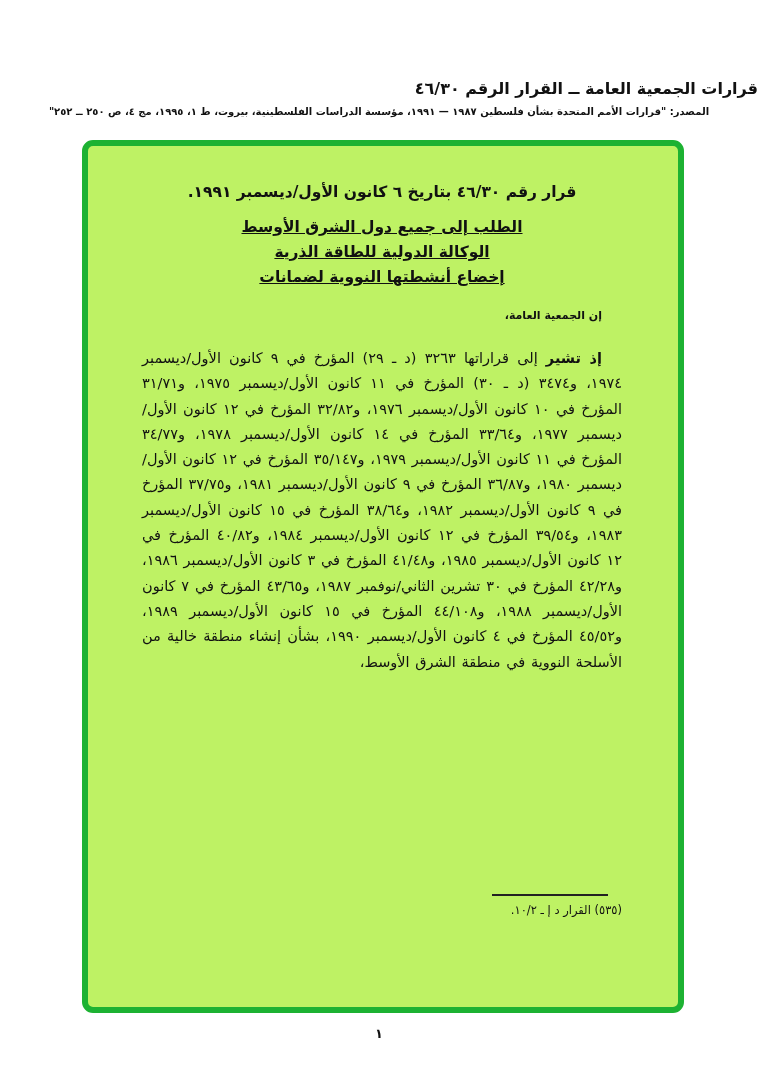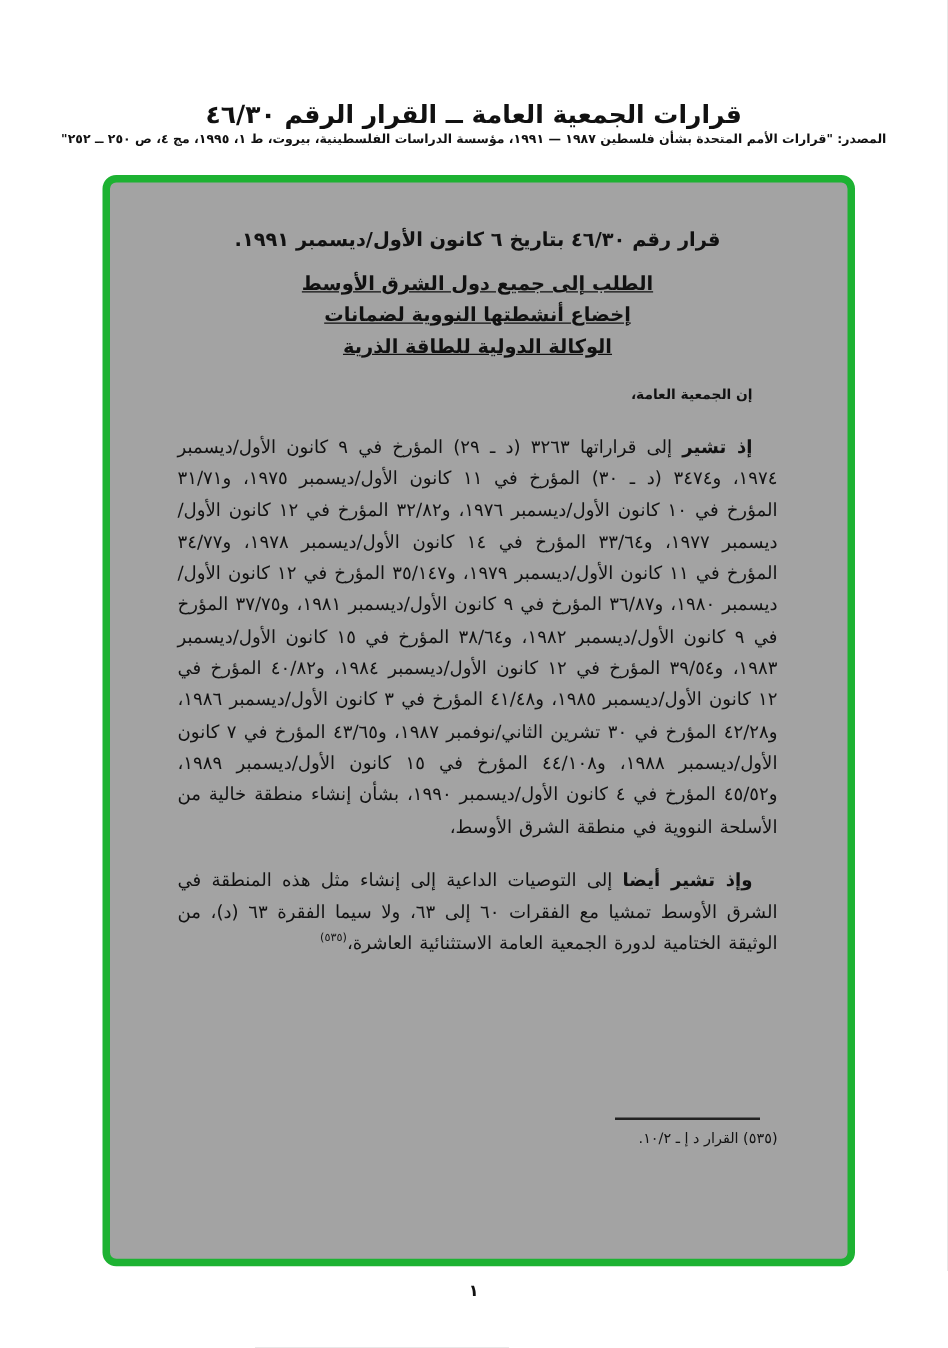"قرارات الجمعية العامة ــ القرار" .page-header { font-size: 20px -> 16px; text-align: center -> right }
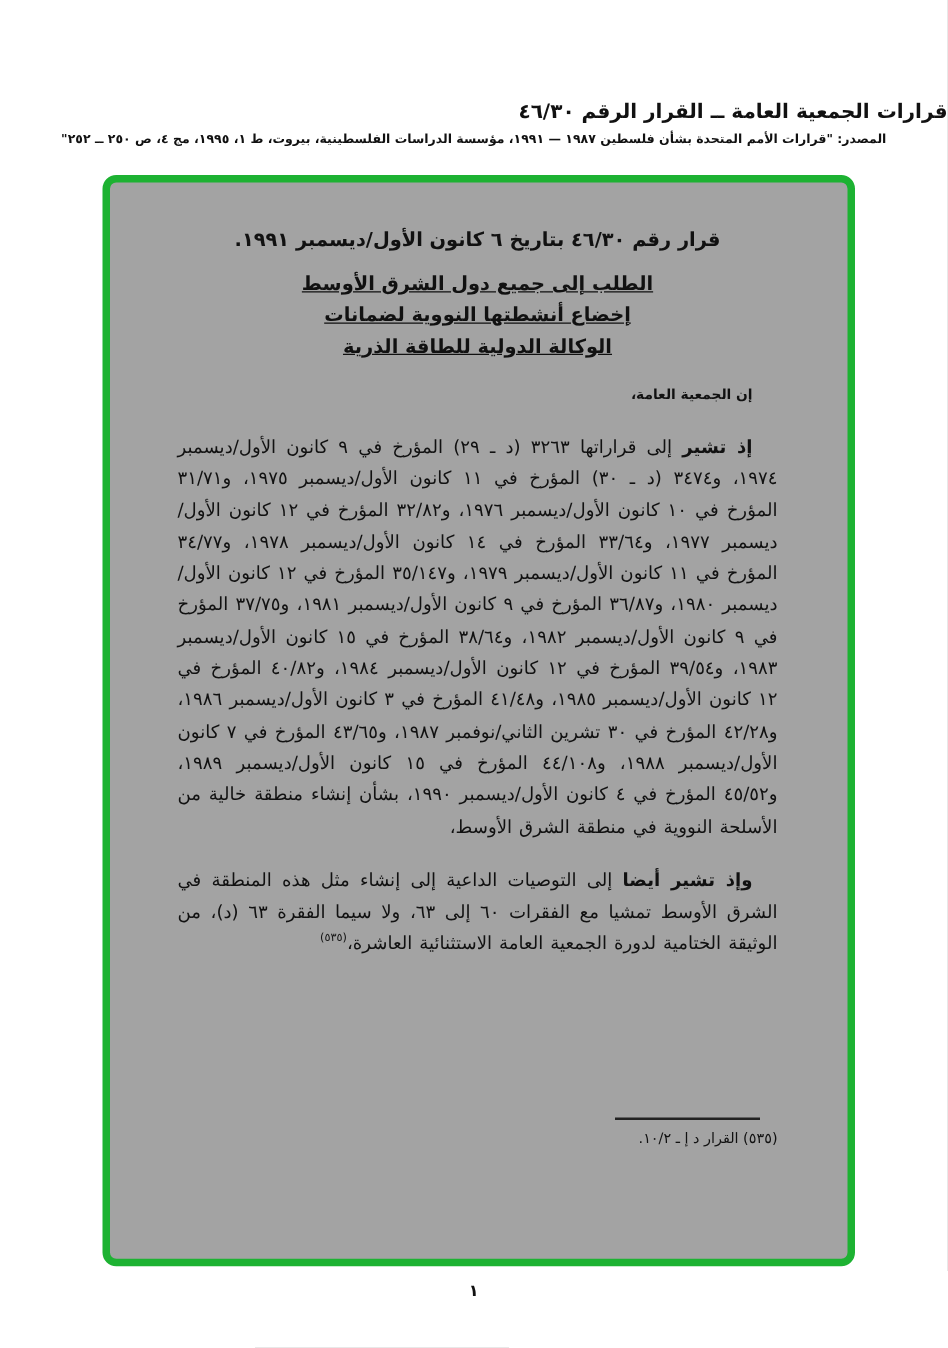"قرار رقم ٤٦/٣٠ بتاريخ ٦" .doc-box { background: #a3a3a3 -> #bef264 }
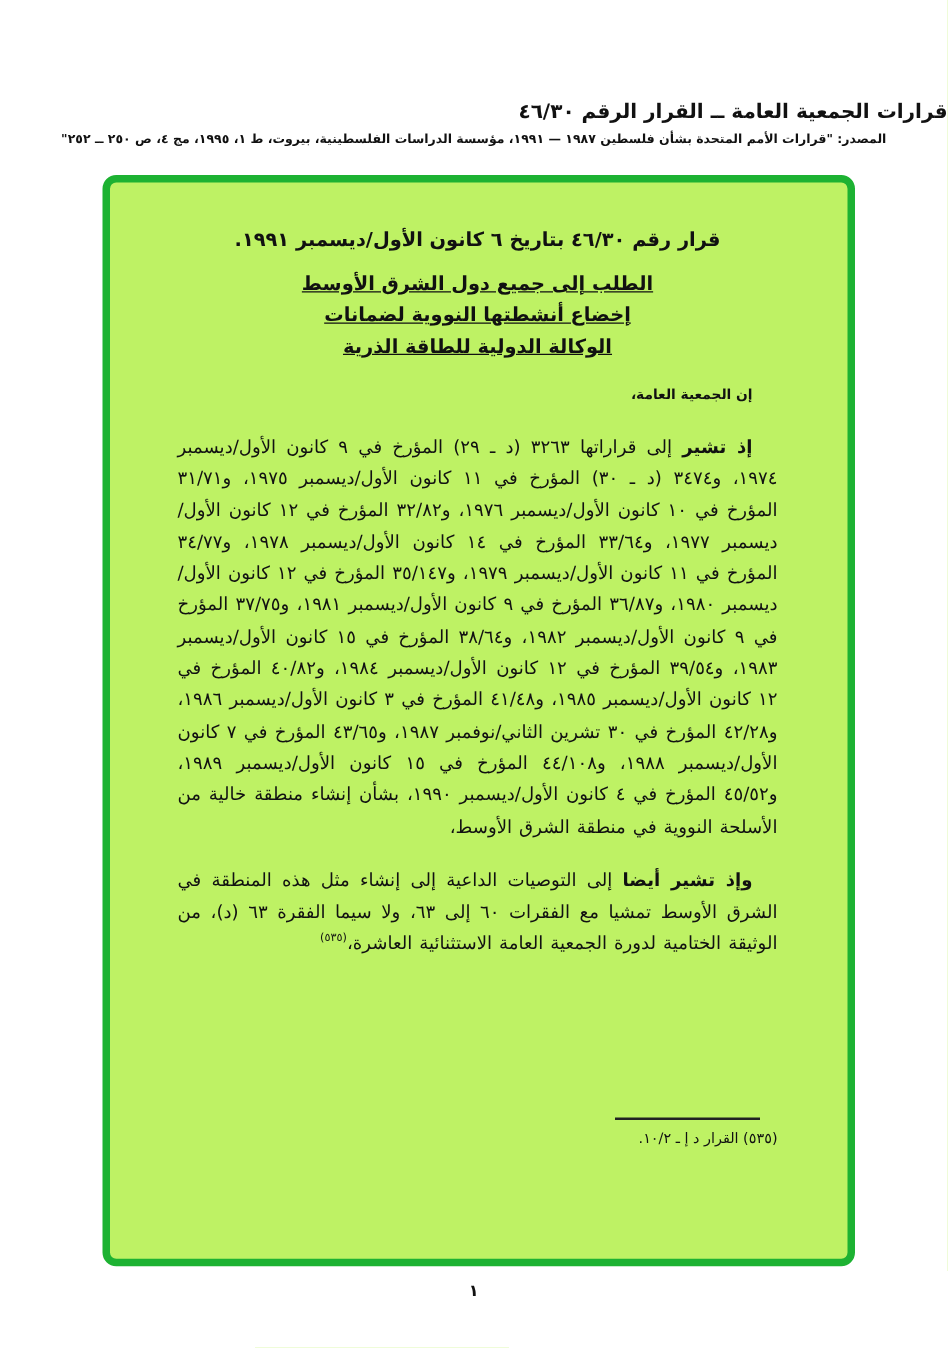"إخضاع أنشطتها النووية لضمانات" div.res-subtitle-line { order: before "الوكالة الدولية للطاقة الذرية" -> after "الوكالة الدولية للطاقة الذرية" }
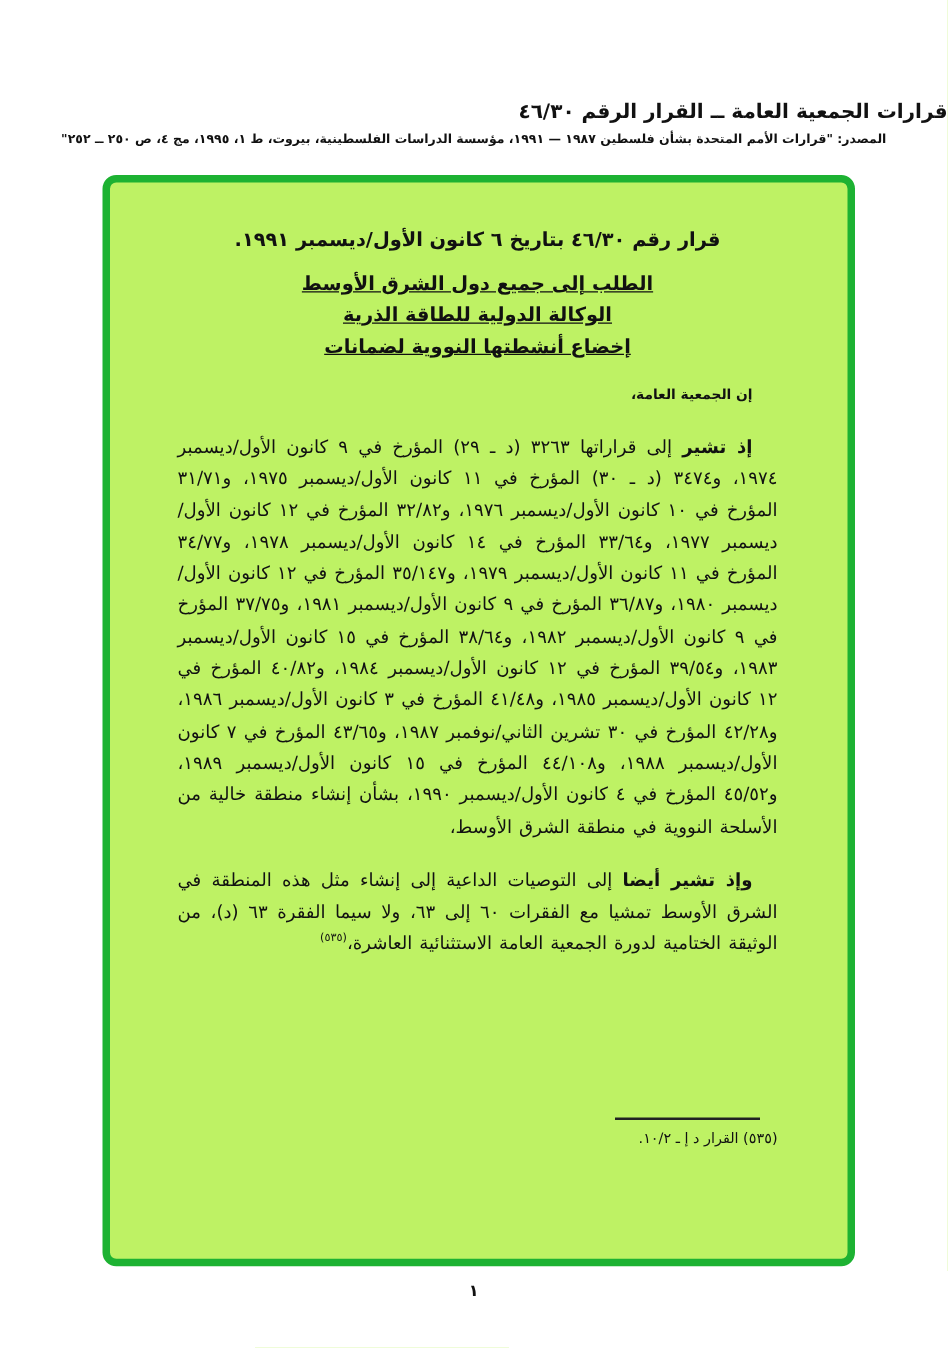"وإذ تشير أيضا إلى التوصيات" p.body-par { html: <p> <span>وإذ تشير أيضا</span><span> إلى التوصيات الداعية إلى إنشاء مثل هذه المنطقة في الشرق الأوسط تمشيا مع الفقرات ٦٠ إلى ٦٣، ولا سيما الفقرة ٦٣ (د)، من الوثيقة الختامية لدورة الجمعية العامة الاستثنائية العاشرة،</span><sup>(٥٣٥)</sup> </p> -> none }
